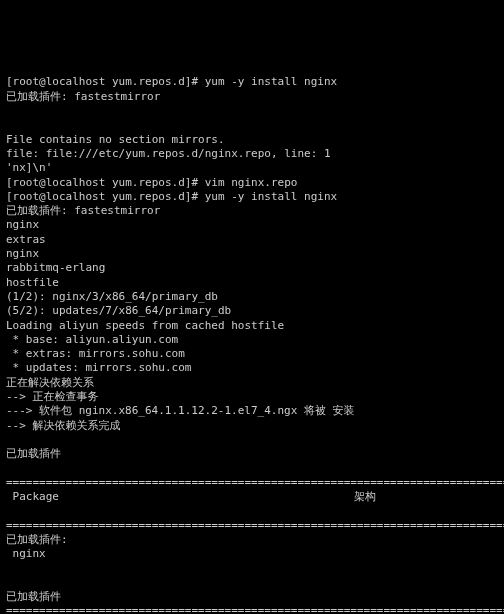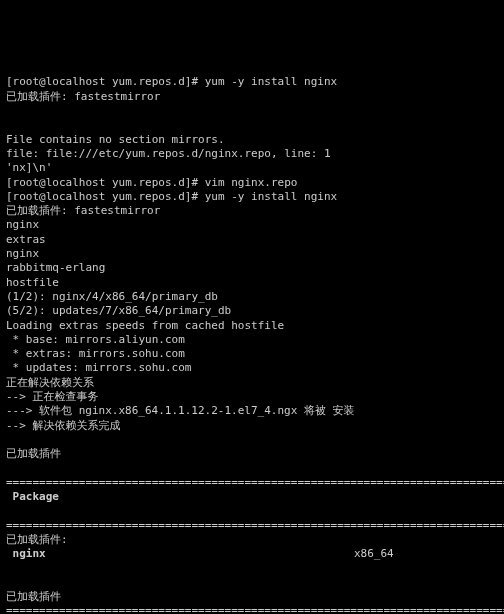"(1/2): nginx/4/x86_64/primary_db" span { text: nginx/4/x86 -> nginx/3/x86 }
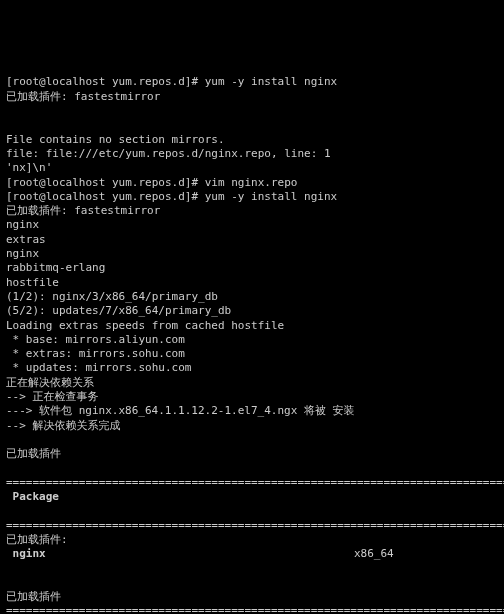"Loading extras speeds from cached" span { text: extras -> aliyun }
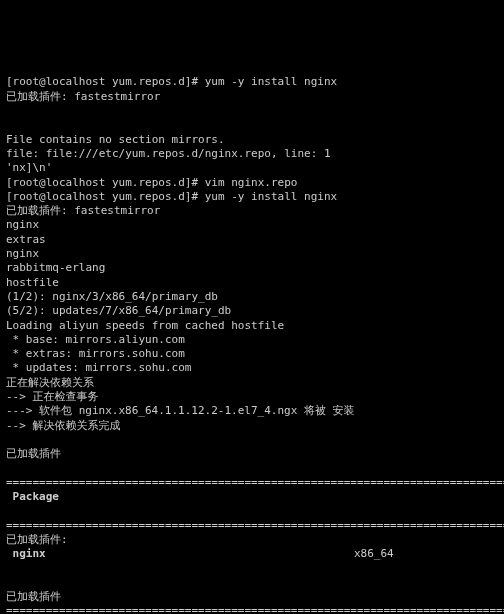"* base: mirrors.aliyun.com" span { text: mirrors.aliyun.com -> aliyun.aliyun.com }
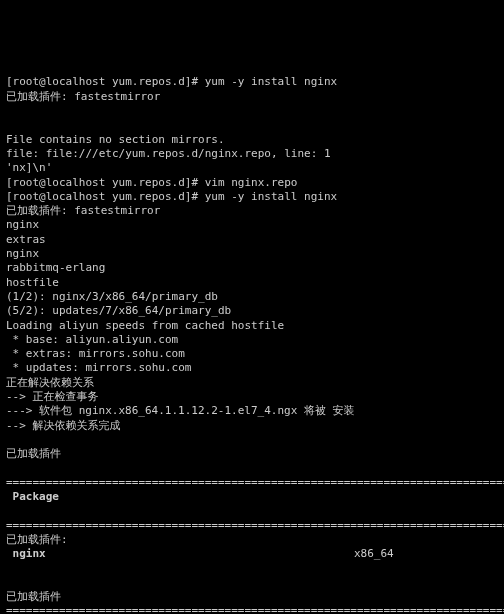"Package" .pkg-name { font-weight: bold -> none }
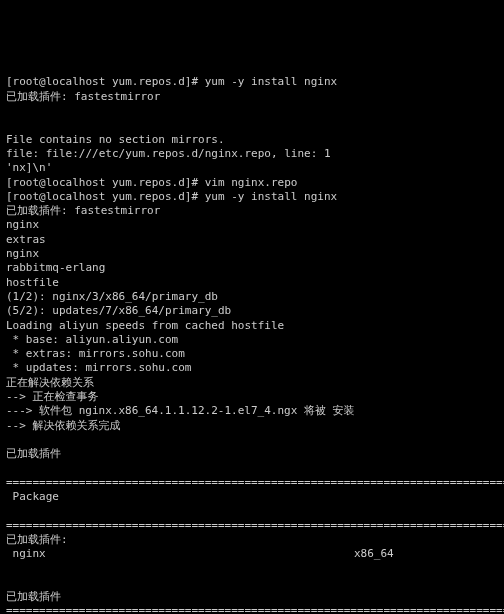"架构" span.pkg-arch { html: none -> <span>架构</span> }
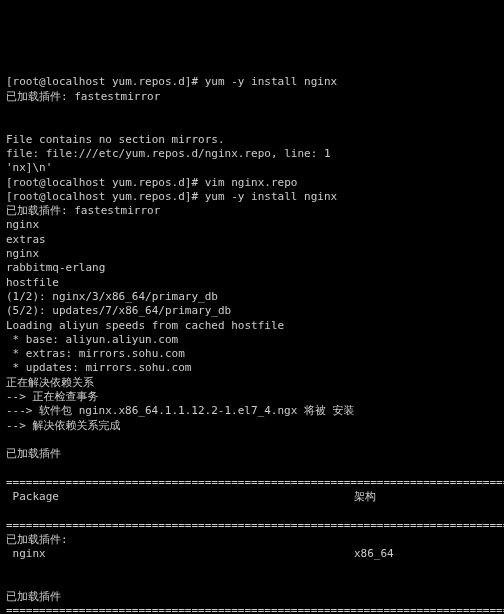"x86_64" span.pkg-arch { html: <span>x86_64</span> -> none }
